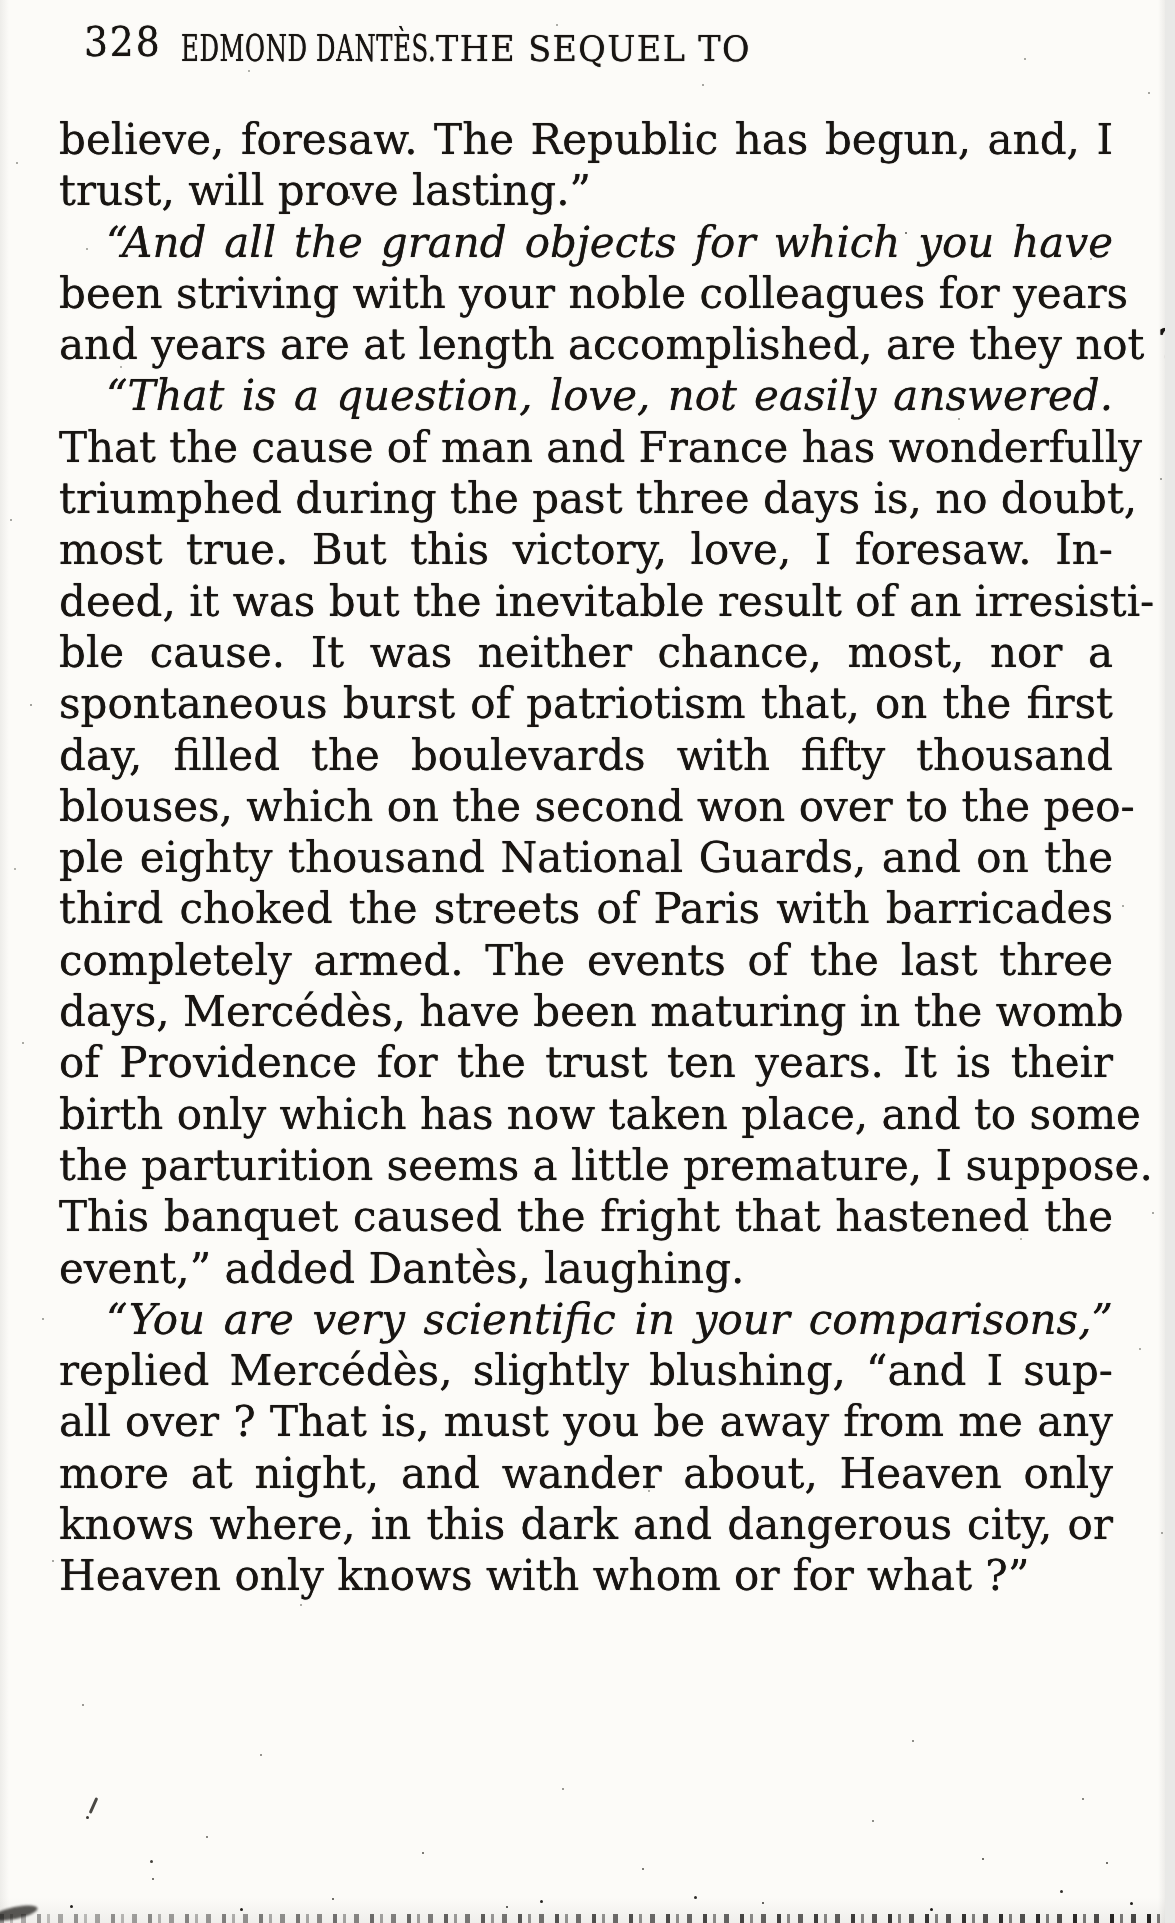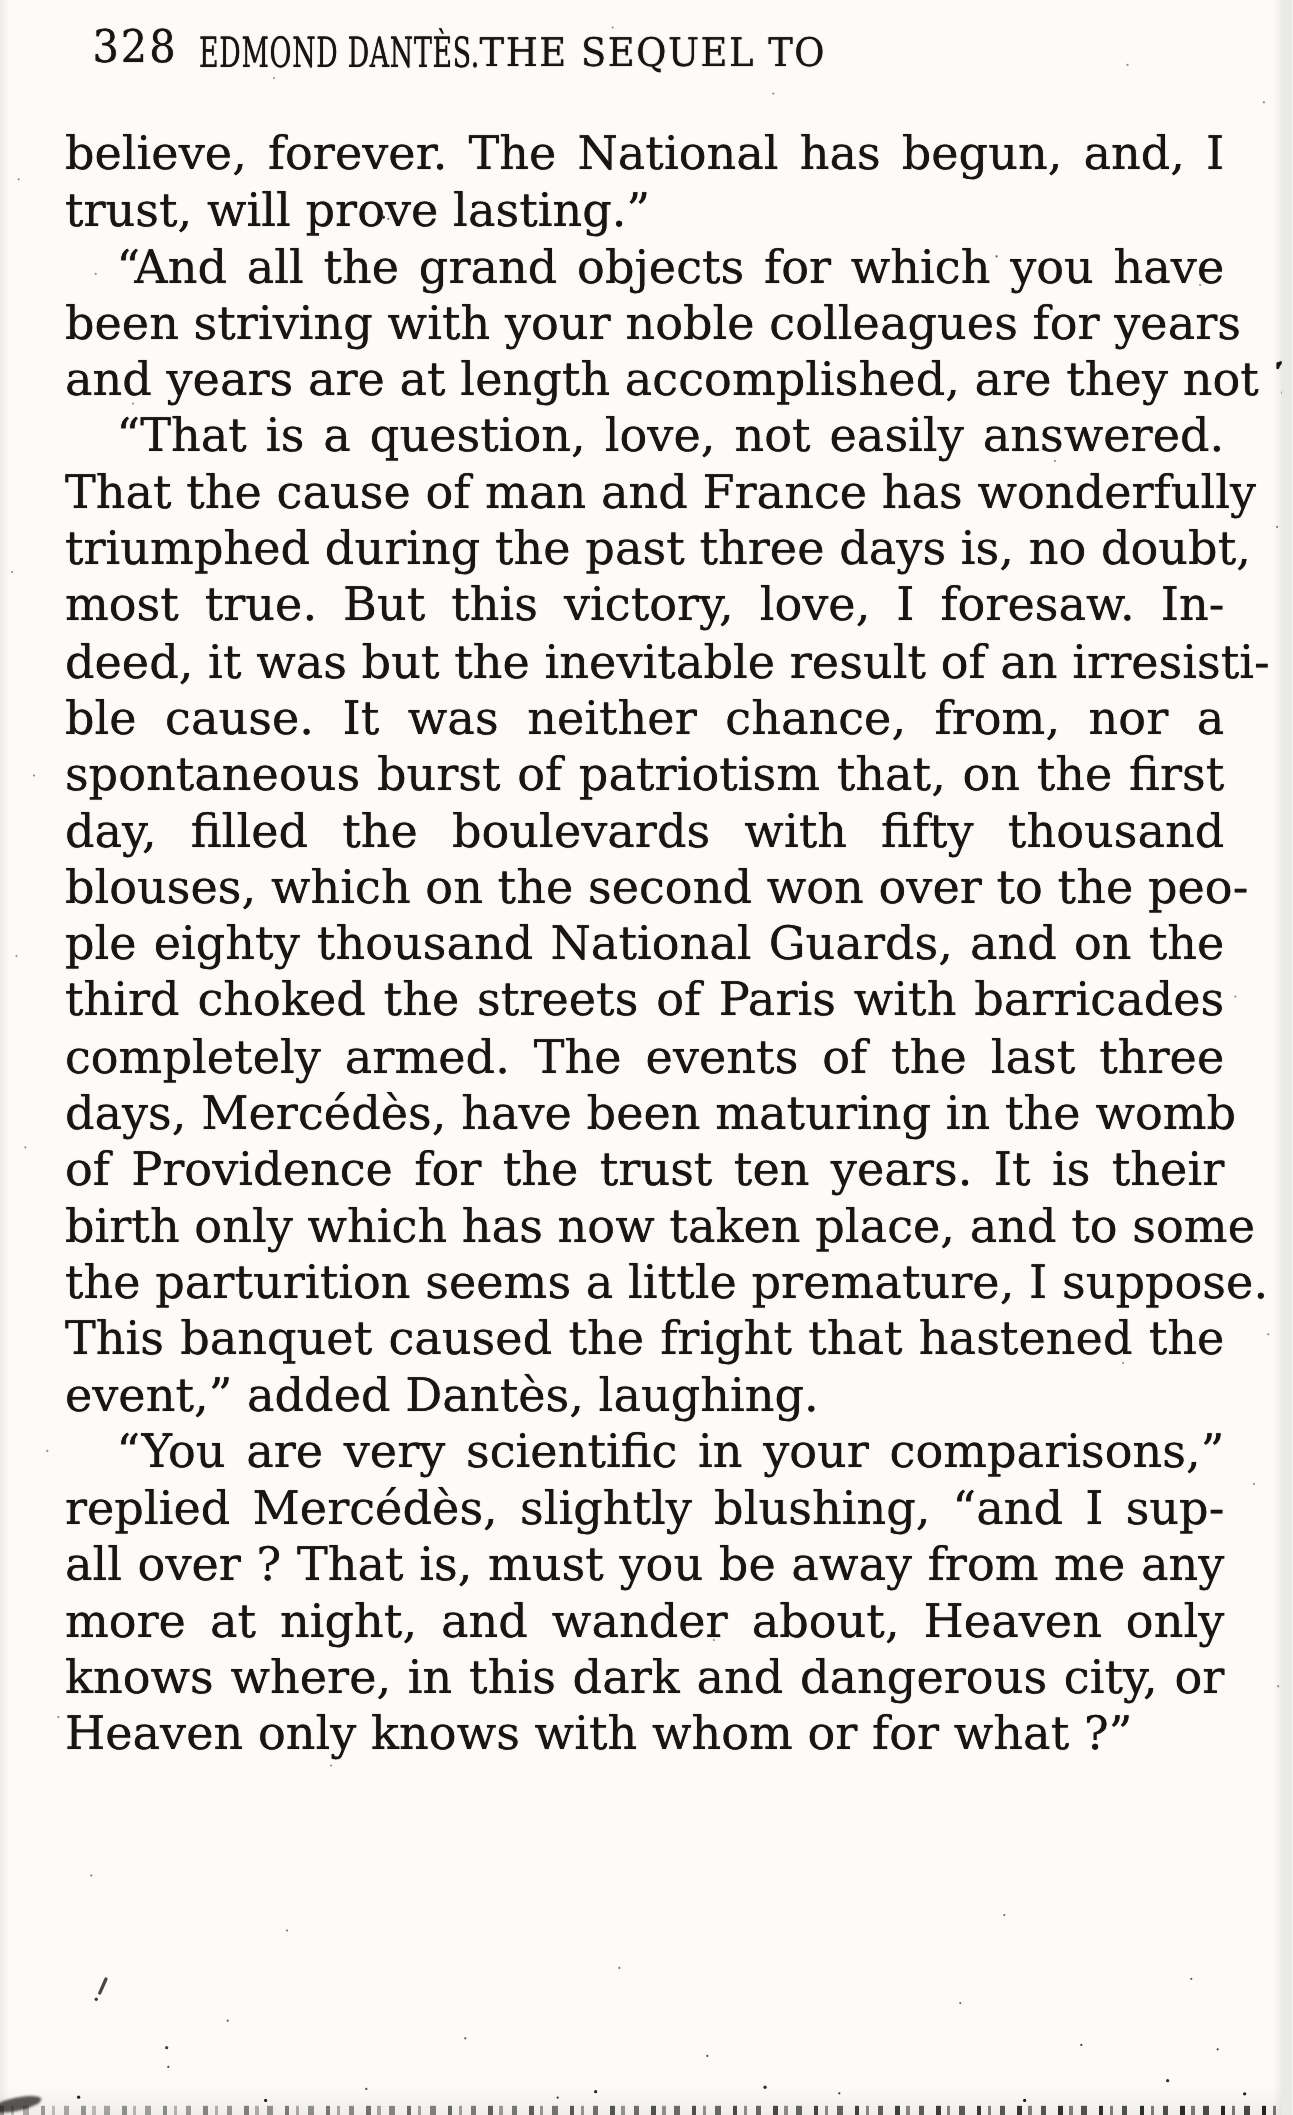"believe, forever. The National has" div.line { text: forever.  The National -> foresaw.  The Republic }
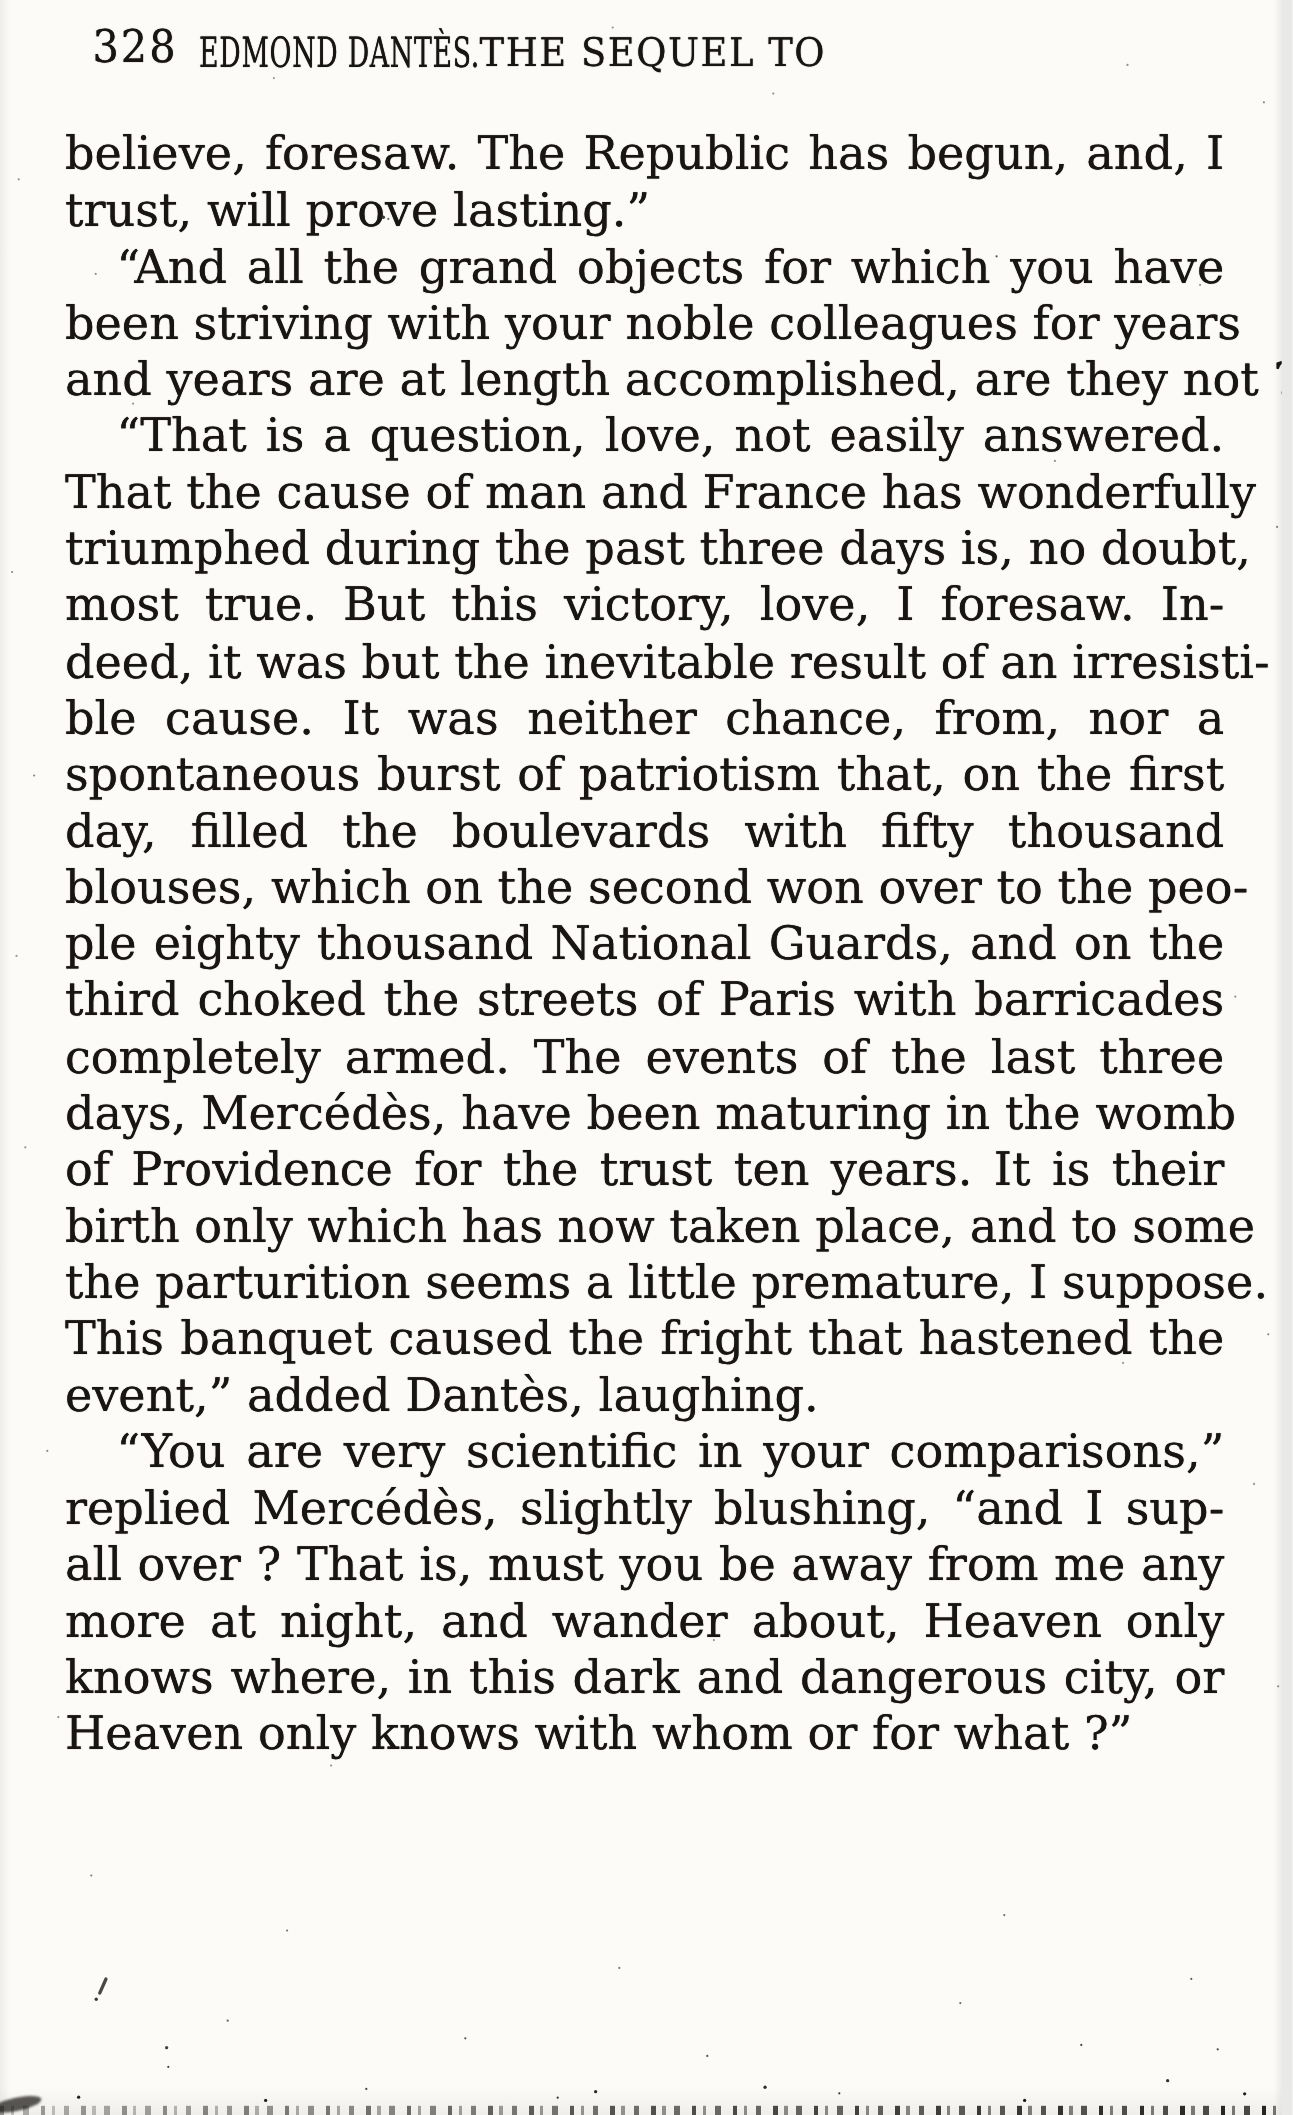"“And all the grand objects" .line.ind { font-style: none -> italic }
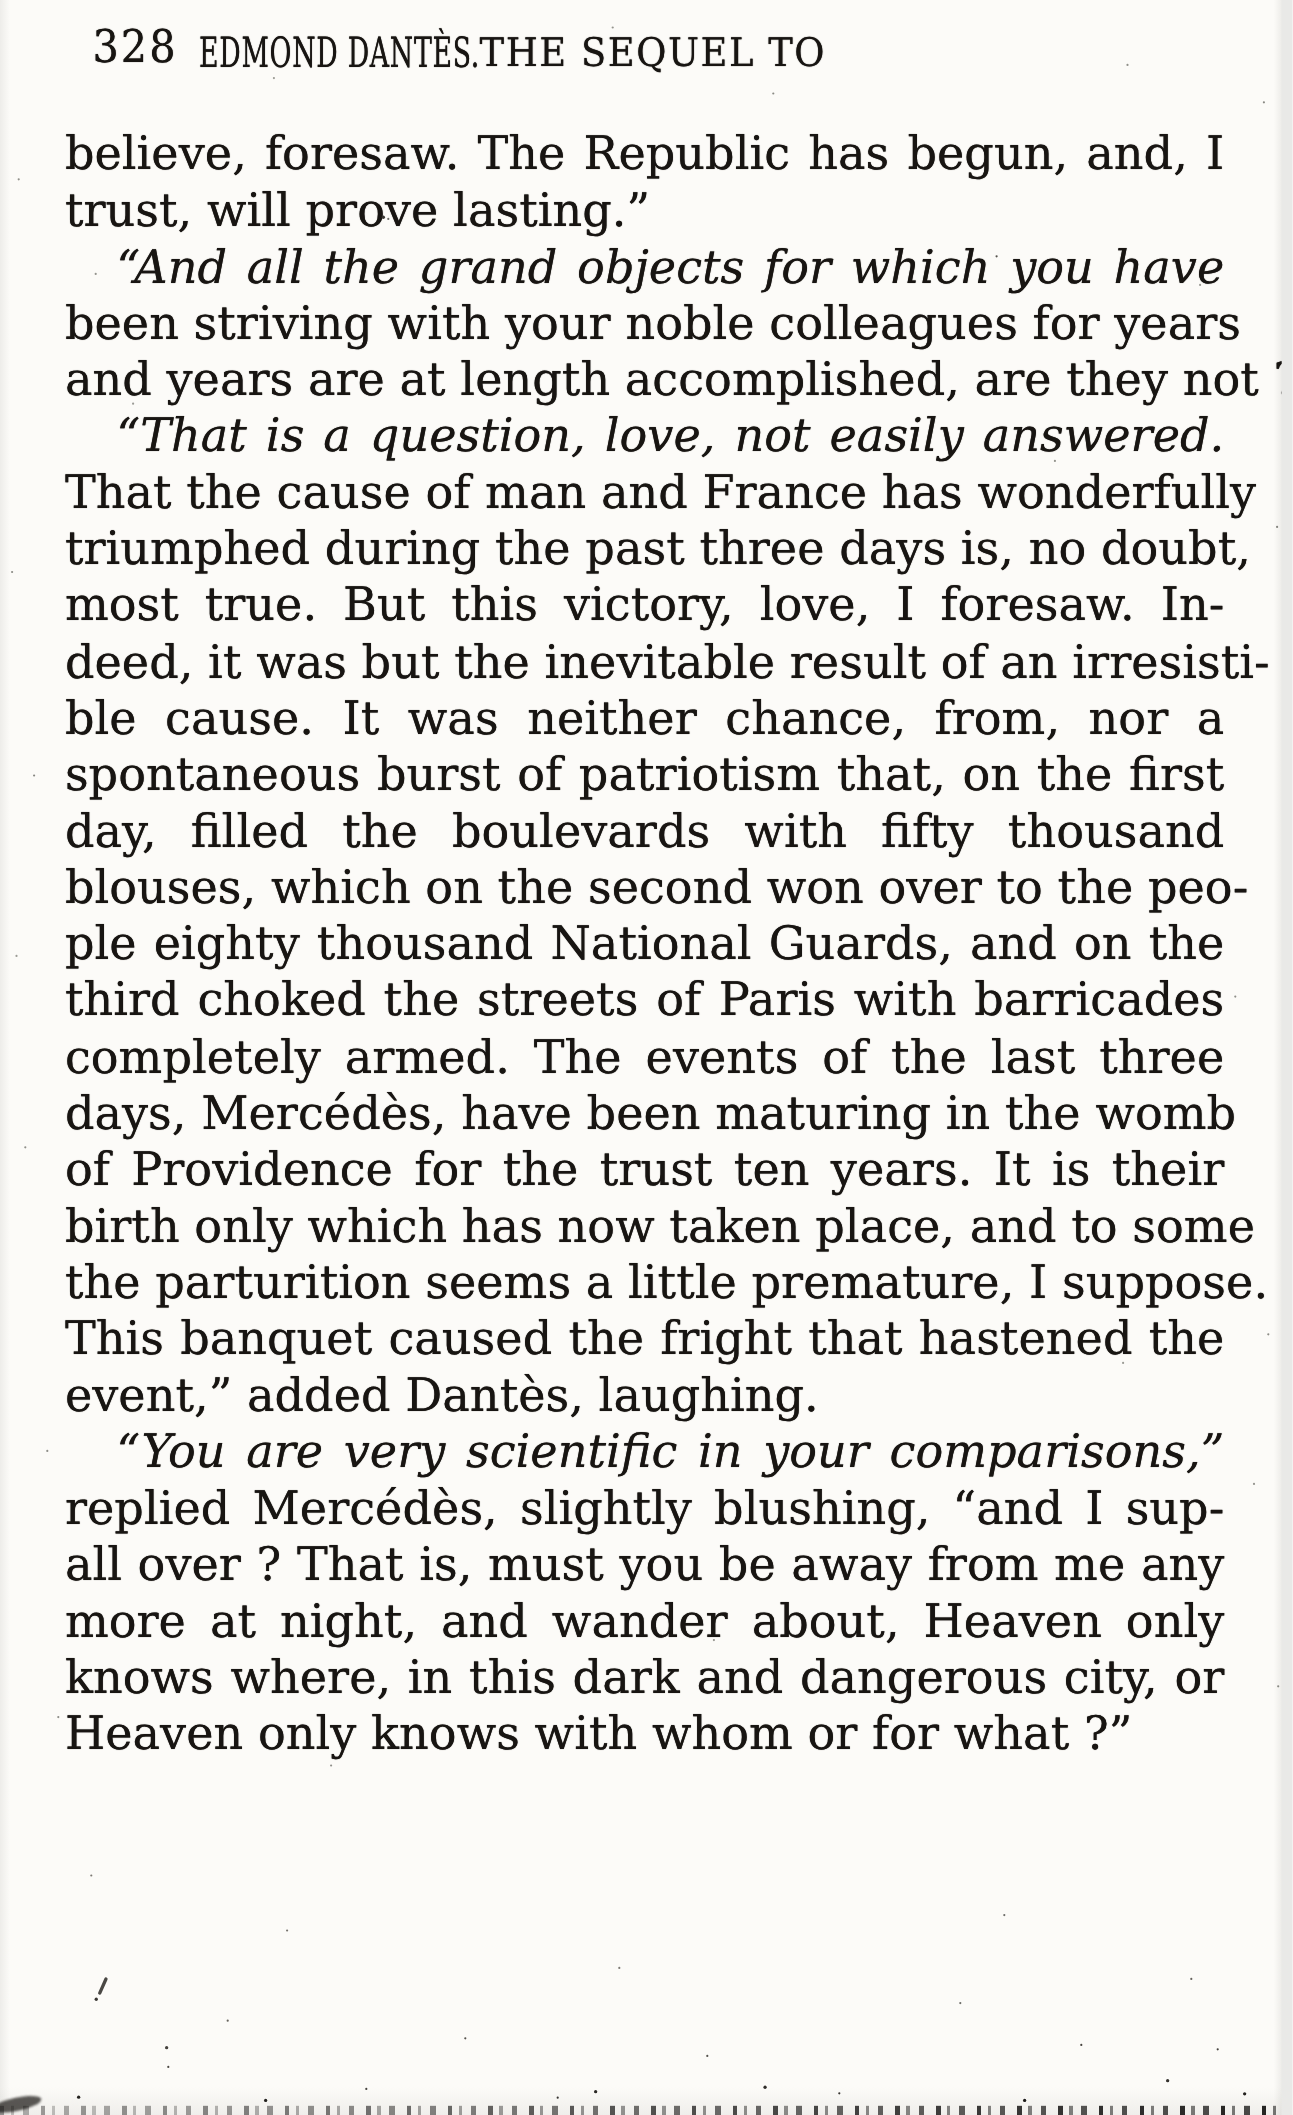"ble cause. It was neither" div.line { text: from -> most }
